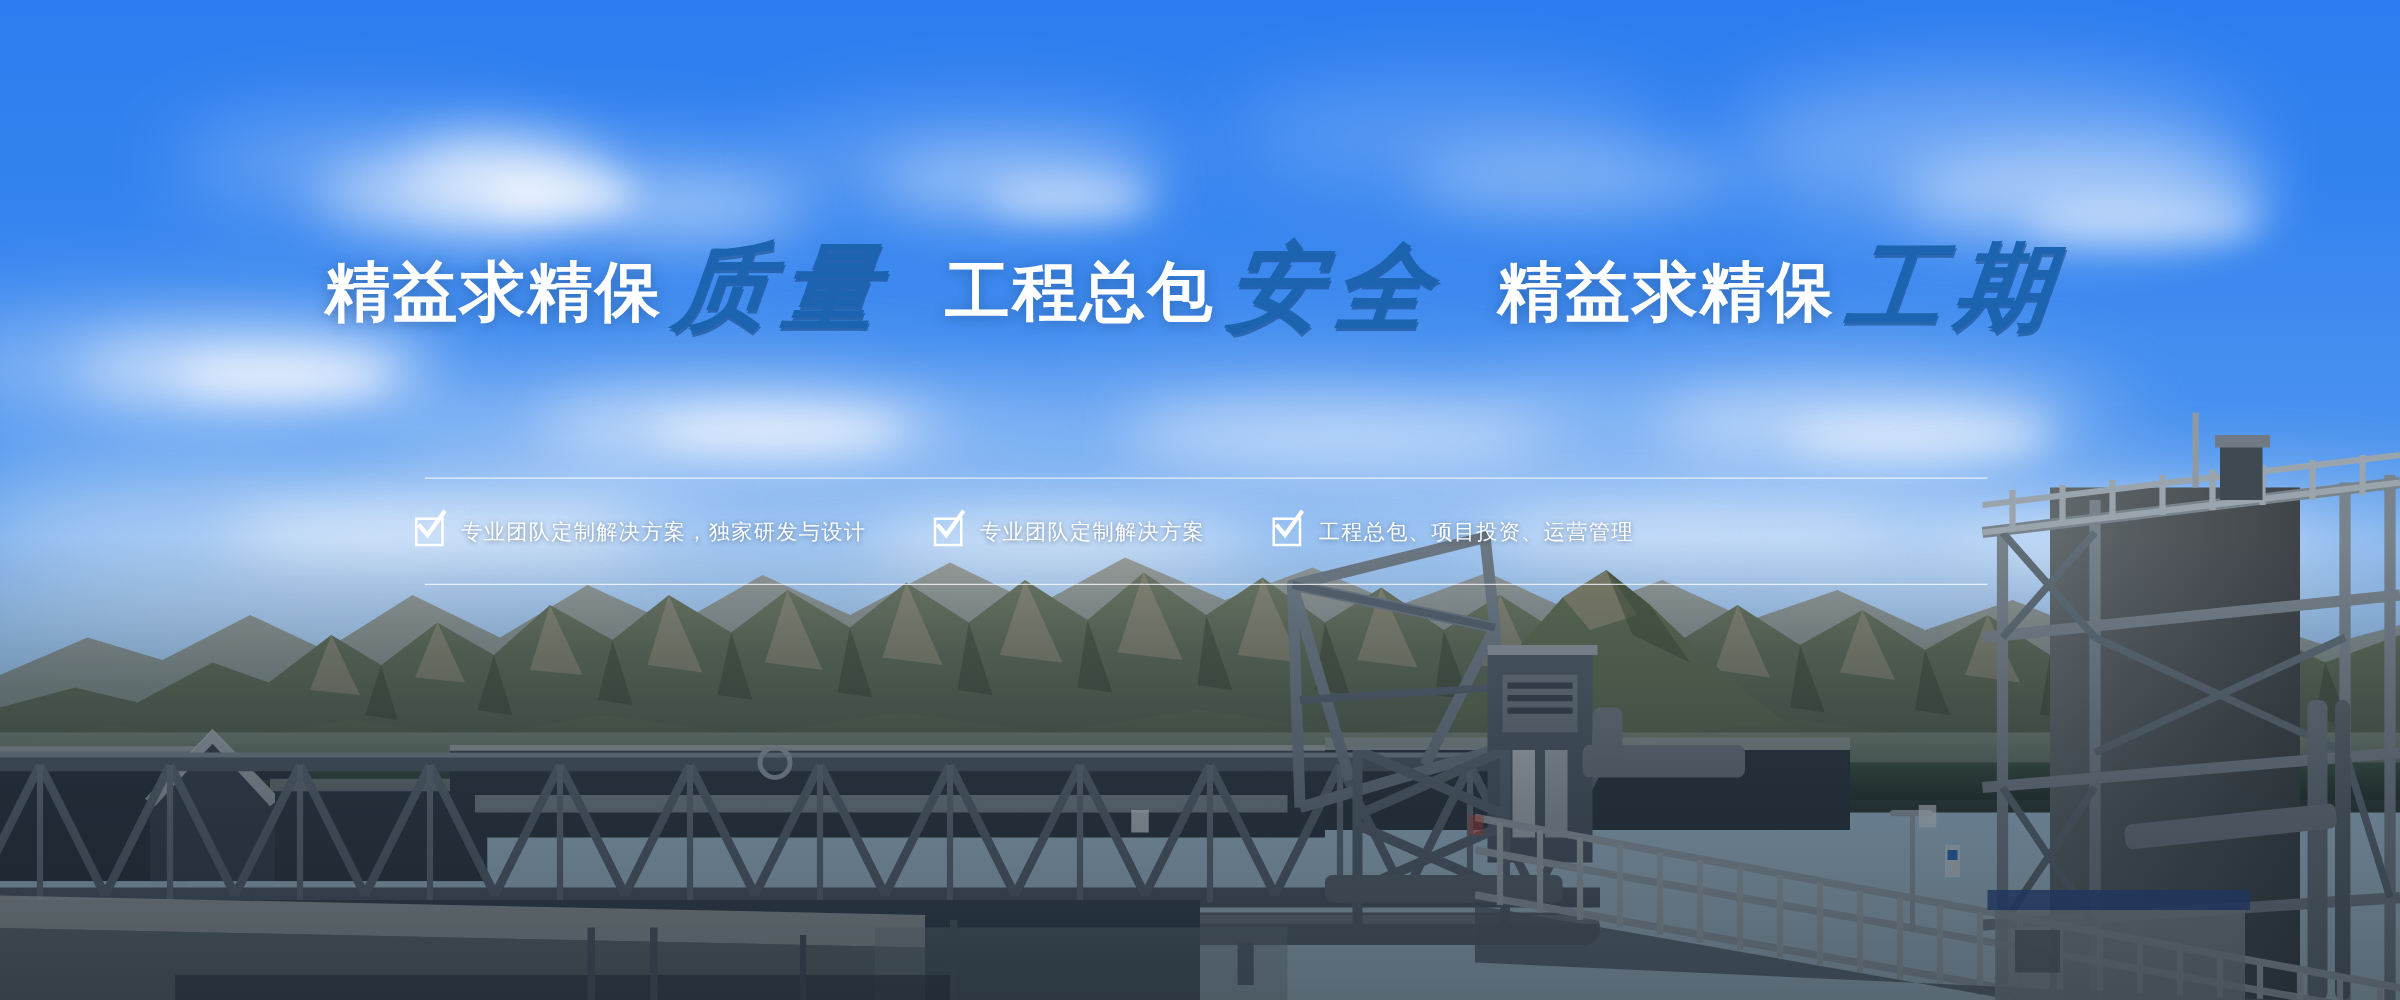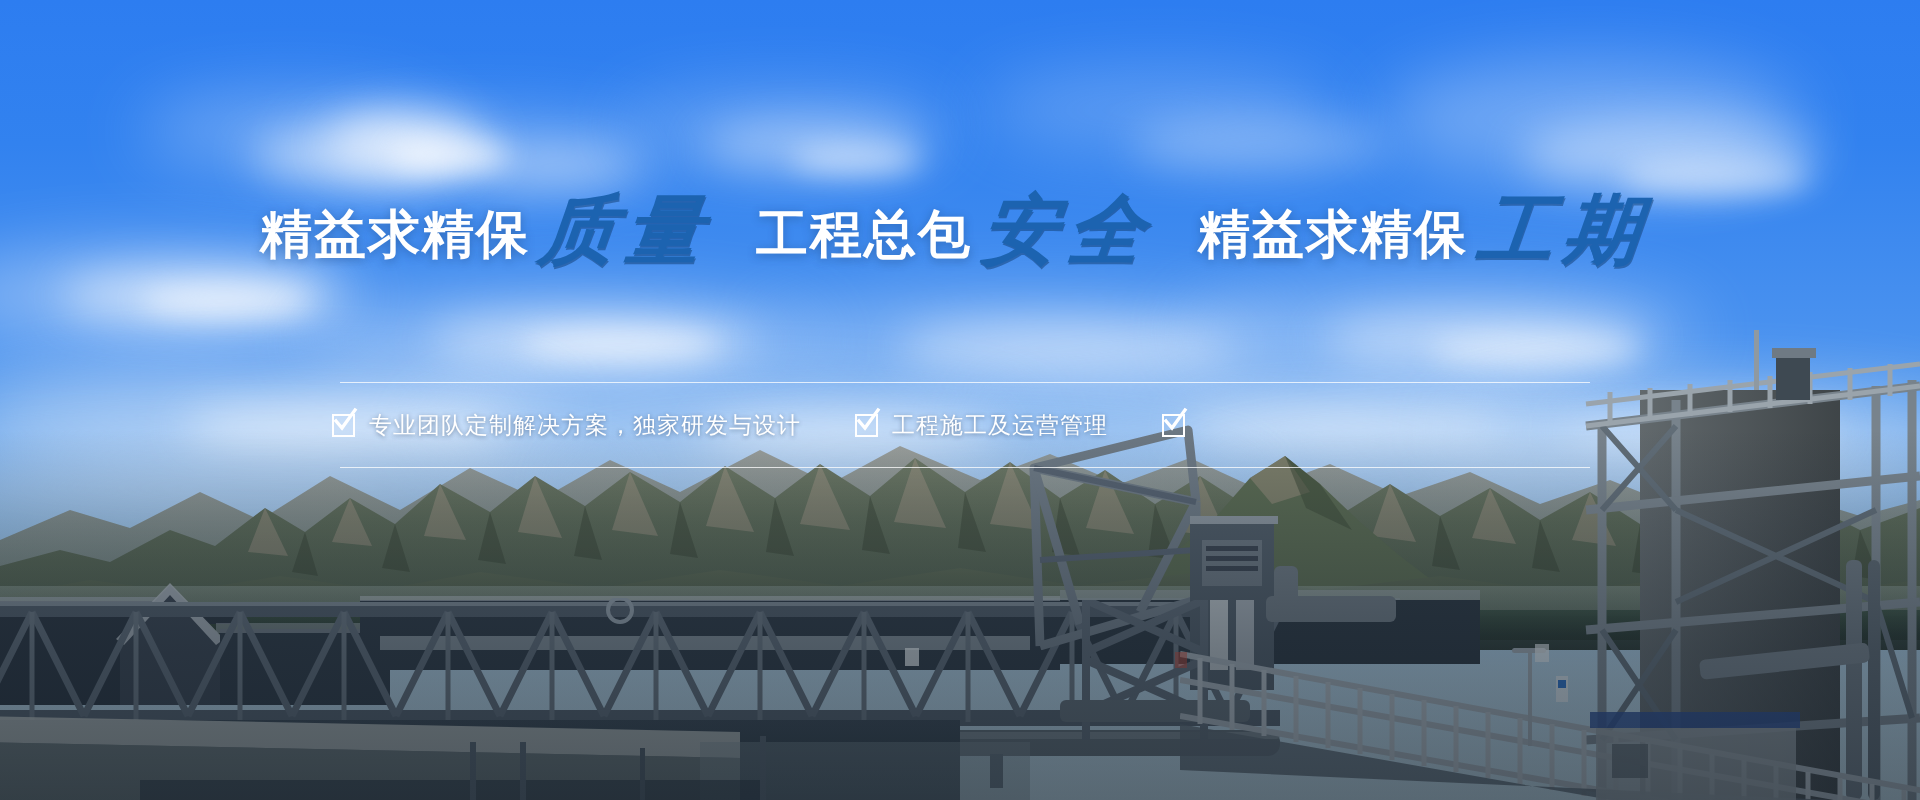"专业团队定制解决方案，独家研发与设计" .feat { font-size: 23px -> 17px }
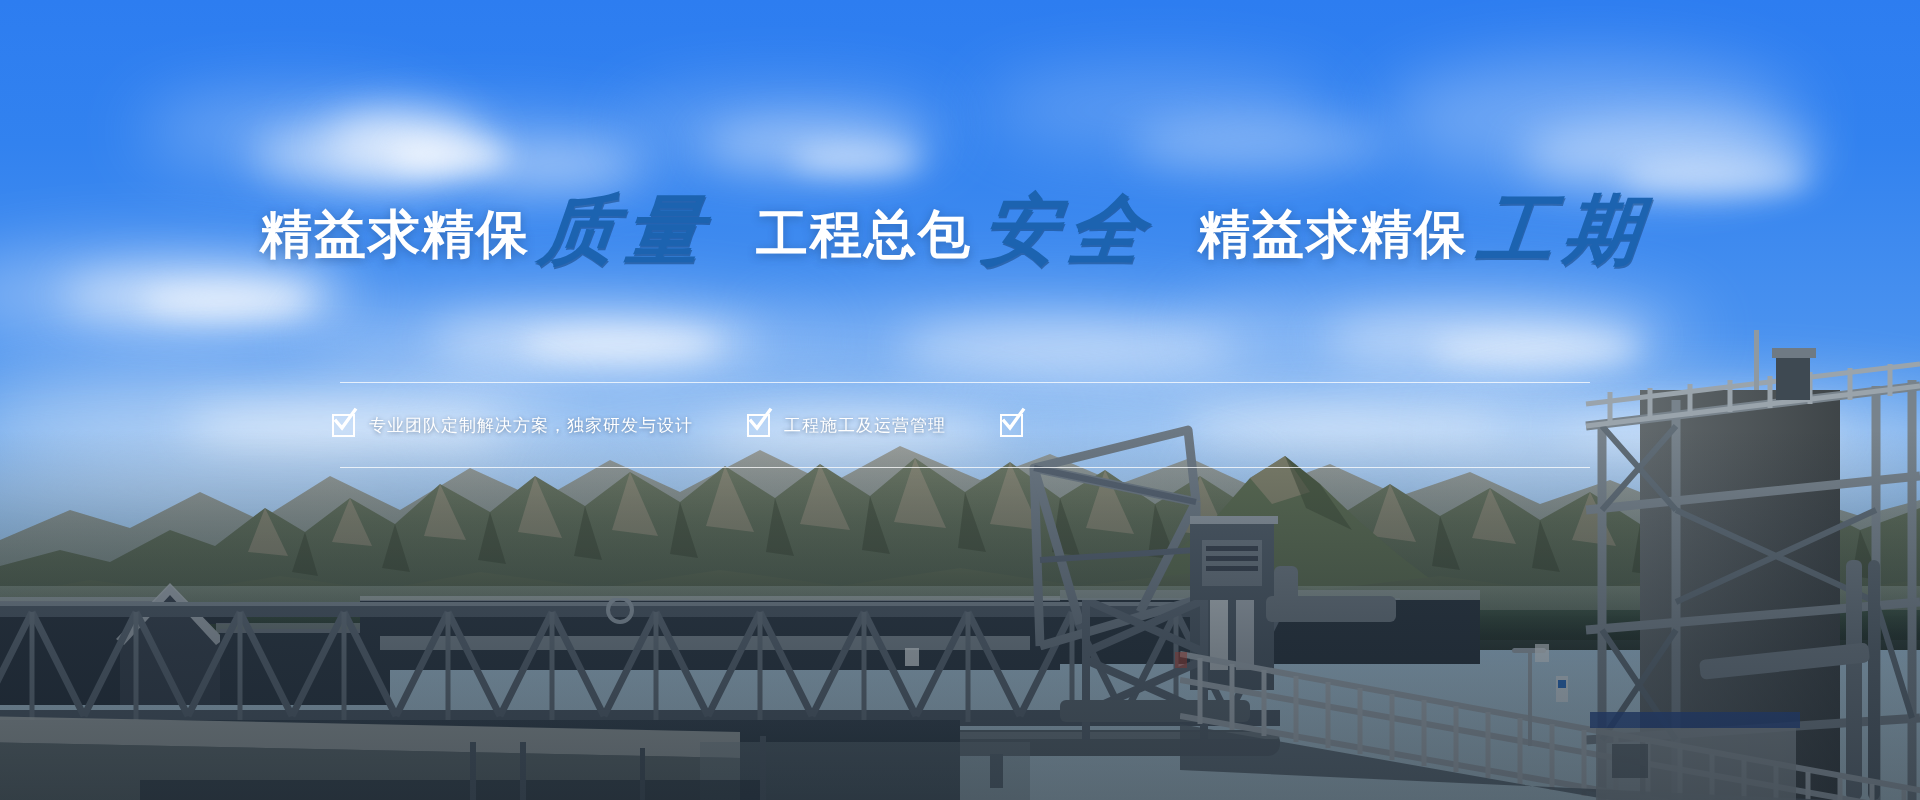"工程施工及运营管理" span { text: 工程施工及运营管理 -> 专业团队定制解决方案 }
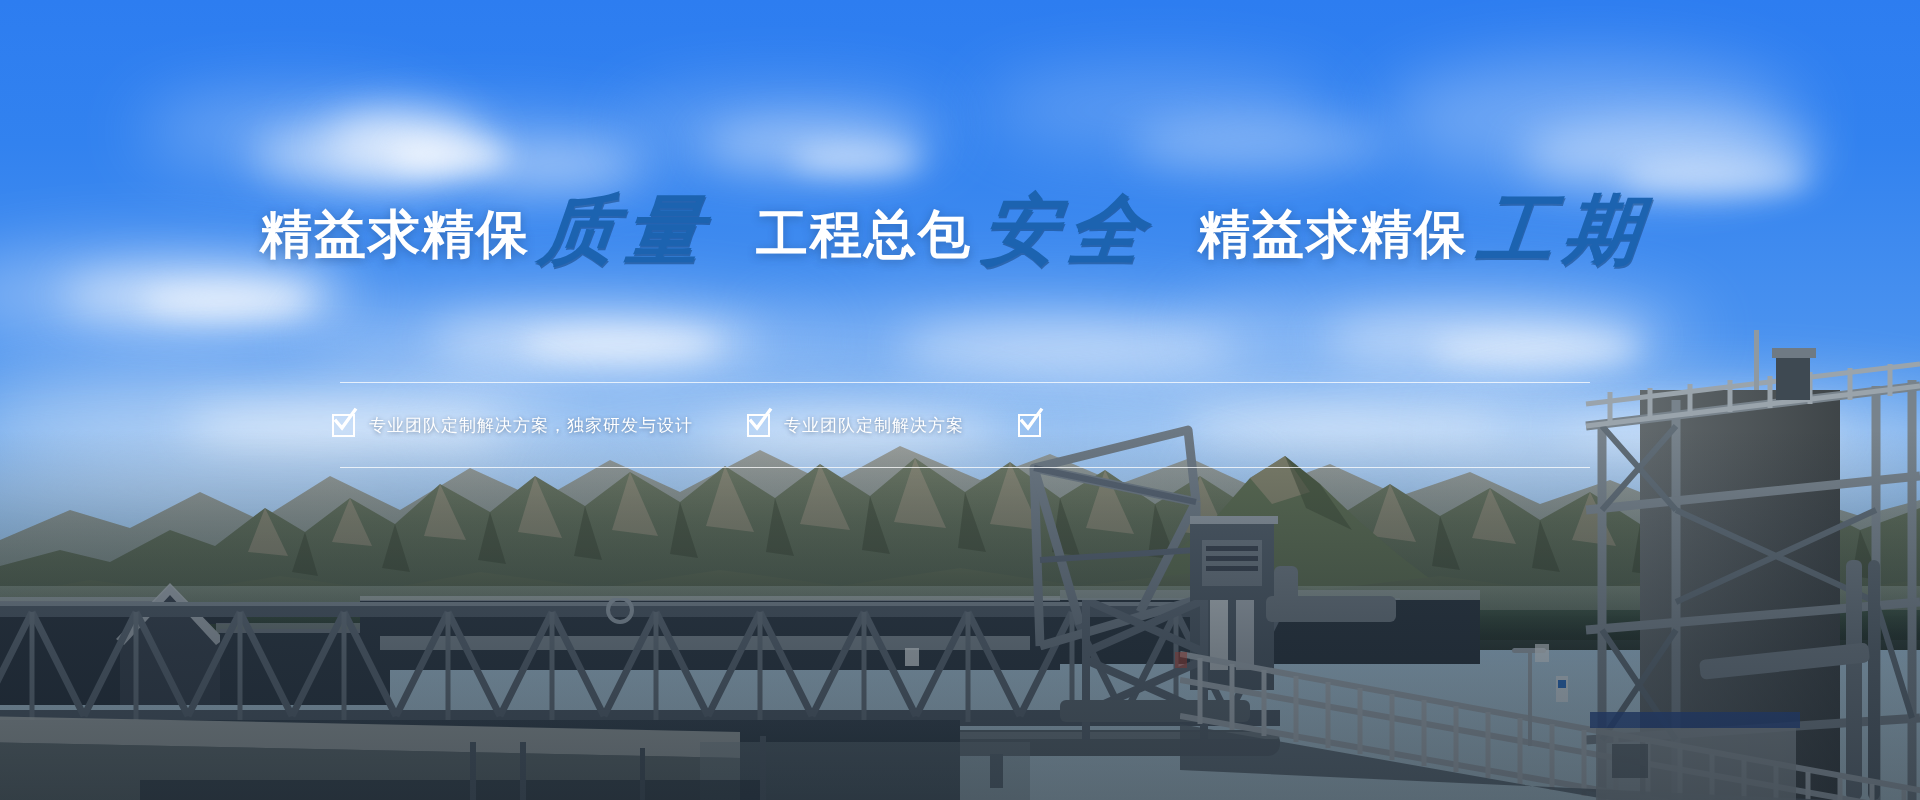"工程总包、项目投资、运营管理" span { html: none -> <span>工程总包、项目投资、运营管理</span> }
